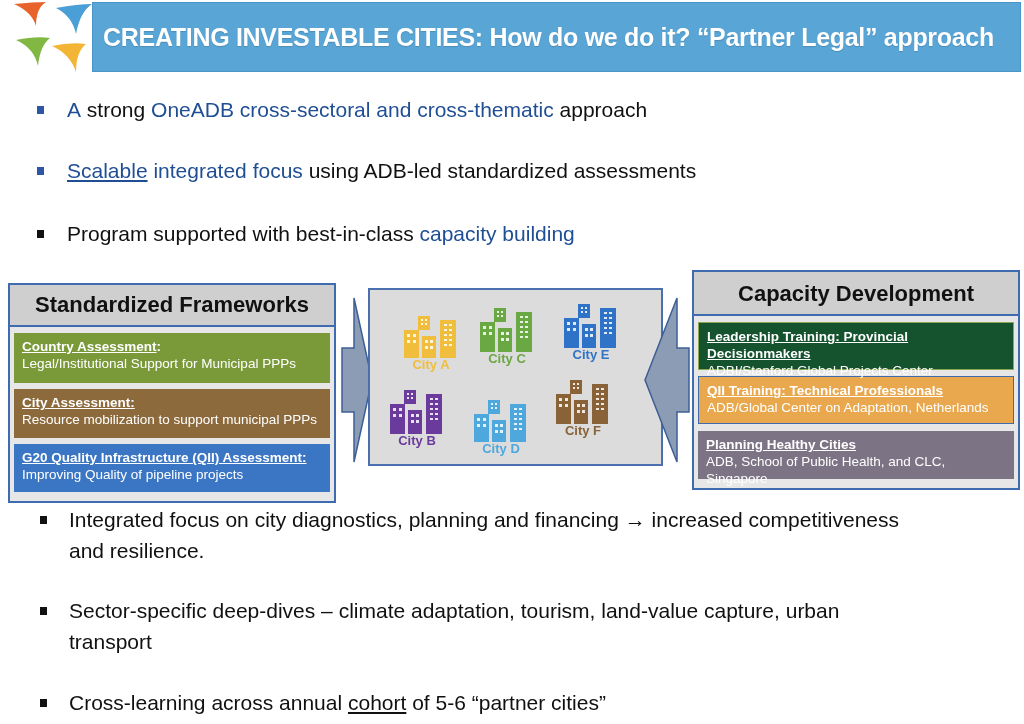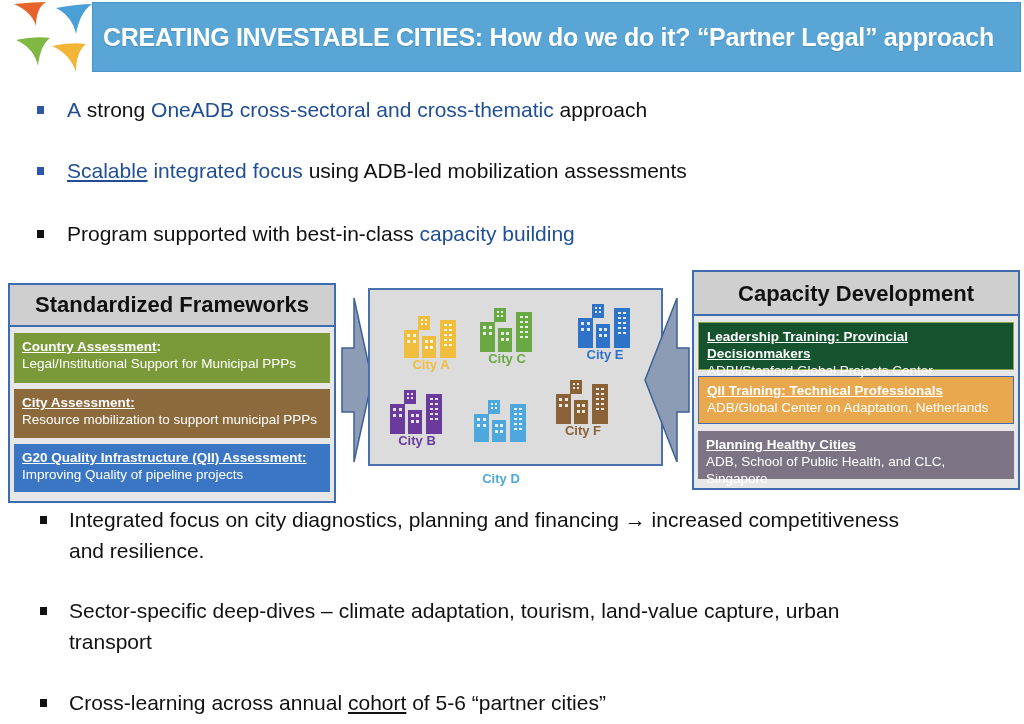"using ADB-led mobilization assessments" span { text: mobilization -> standardized }
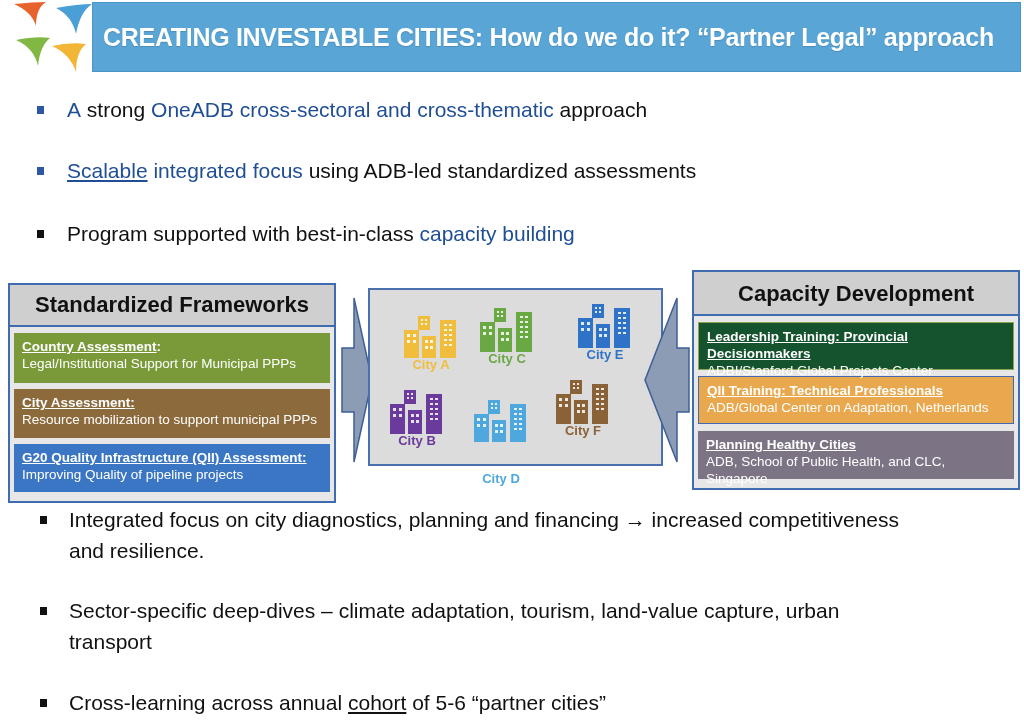"City E" div.city { left: 208px -> 194px }
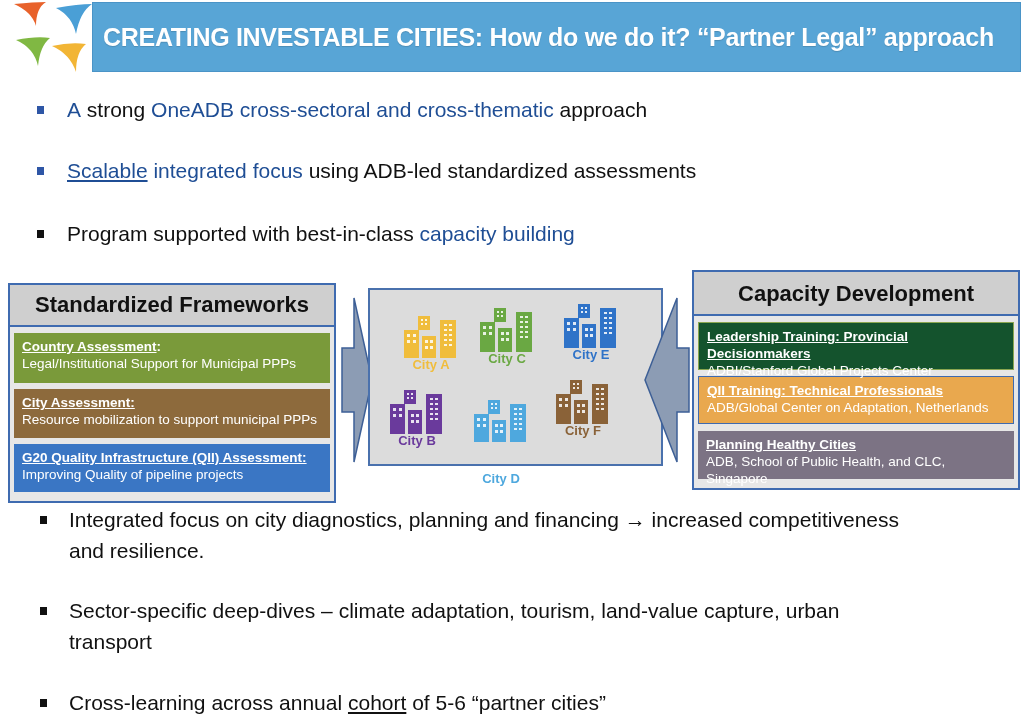"City D" div.city { gap: 30px -> none }
